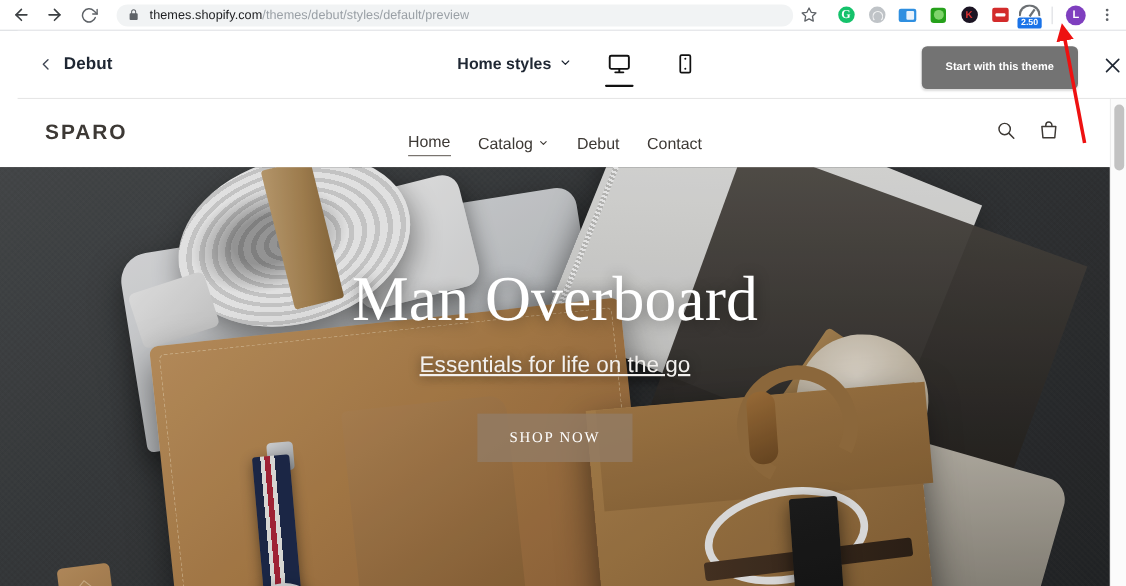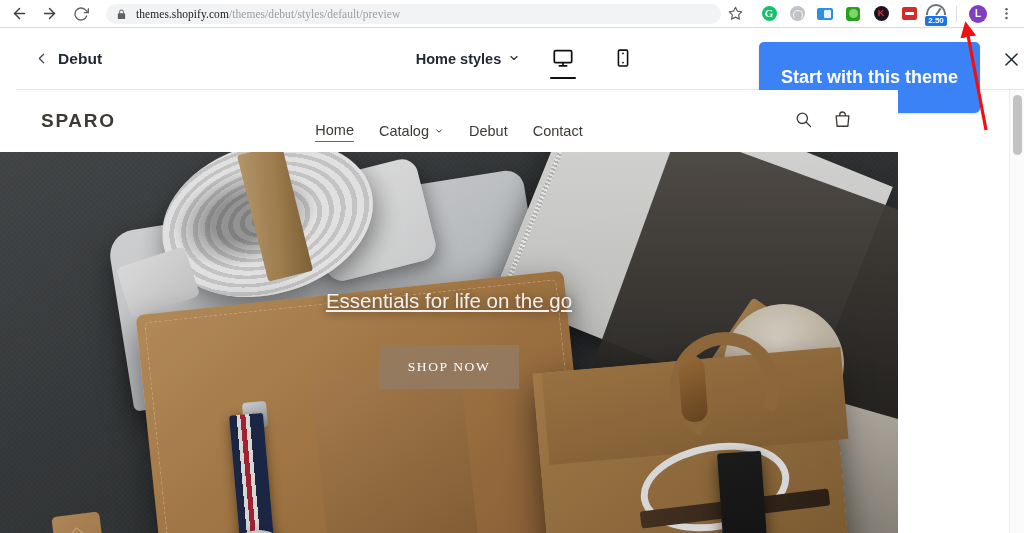"themes.shopify.com/themes/debut/styles/d" #omnibox-url { font-family: Liberation Serif, serif -> none }
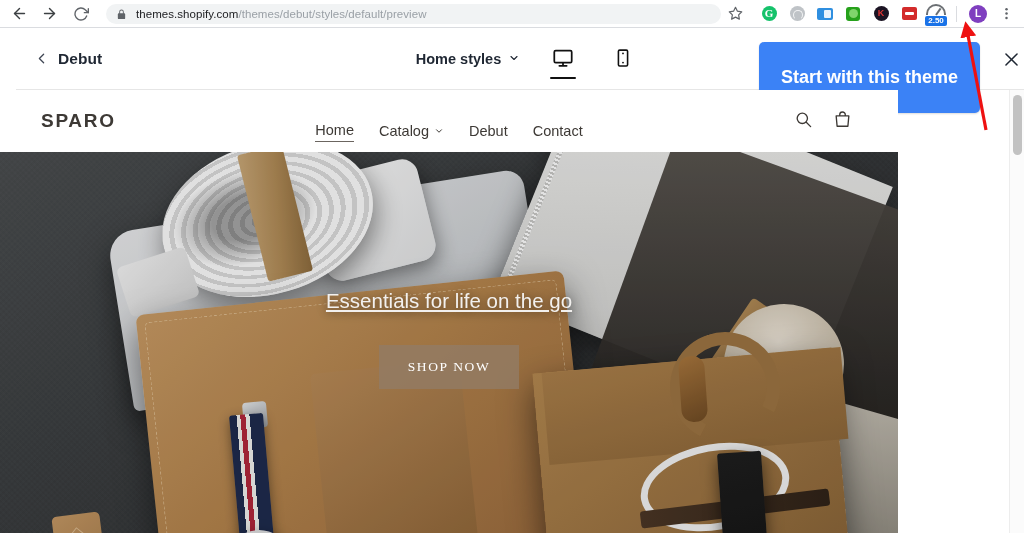"Start with this theme" #start-theme-btn { background: #3b82f6 -> #737373; font-size: 18px -> 10px; padding: 25px 22px -> 14px 22px }
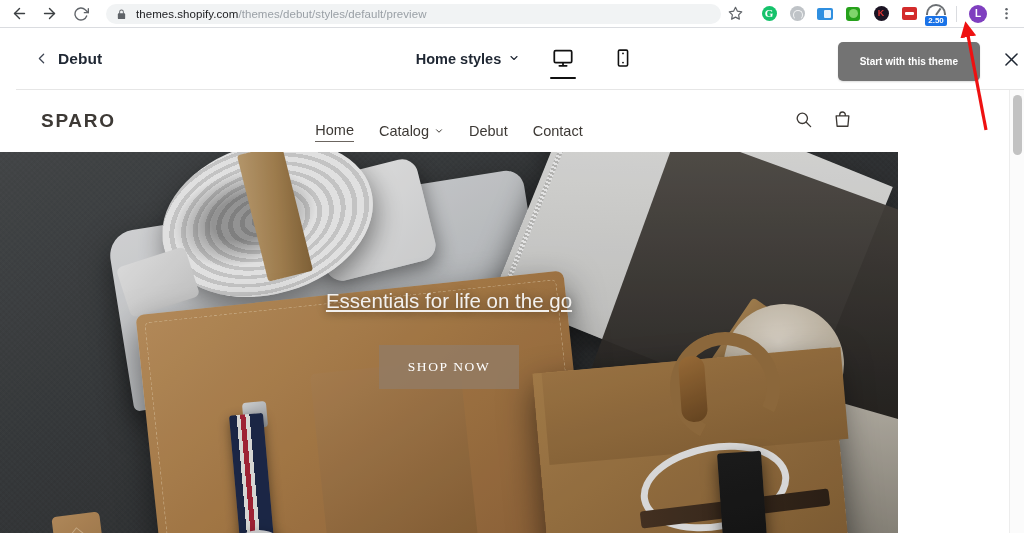"SPARO" #store { width: 898px -> 1009px }
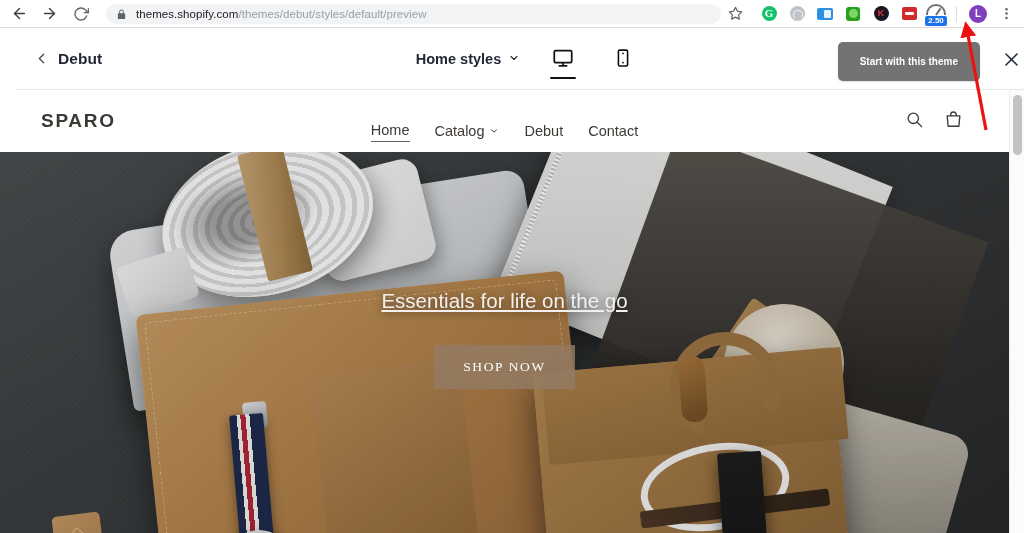"Man Overboard" h1 { html: none -> <h1>Man Overboard</h1> }
